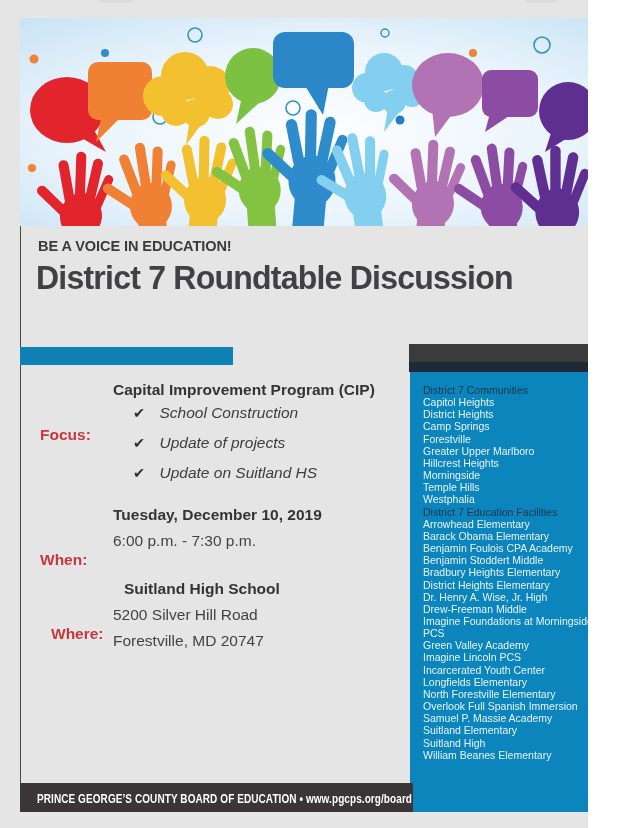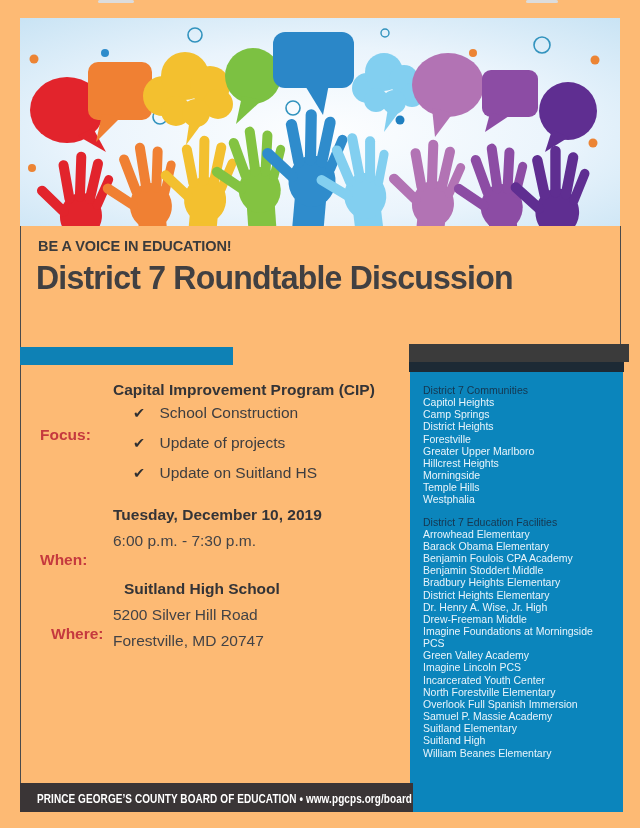"BE A VOICE IN EDUCATION!" .page { background: #fdba74 -> #e5e5e5; width: 640px -> 588px }
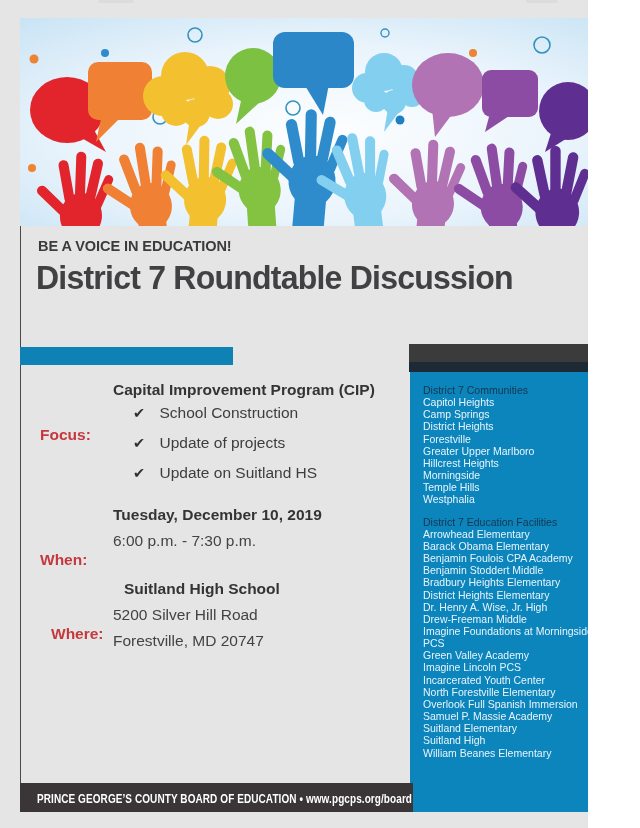"✔ School Construction" .check-list { font-style: none -> italic }
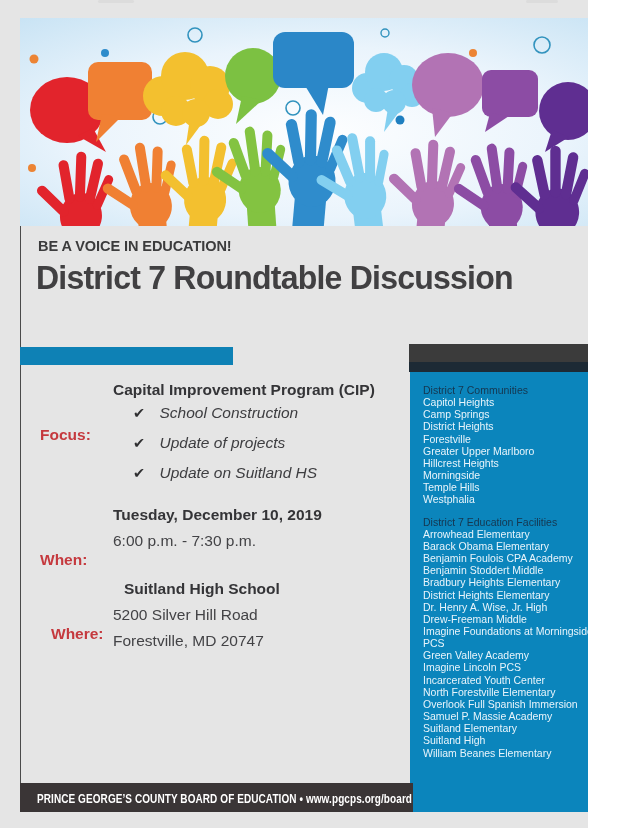"Camp Springs" li { order: before "District Heights" -> after "District Heights" }
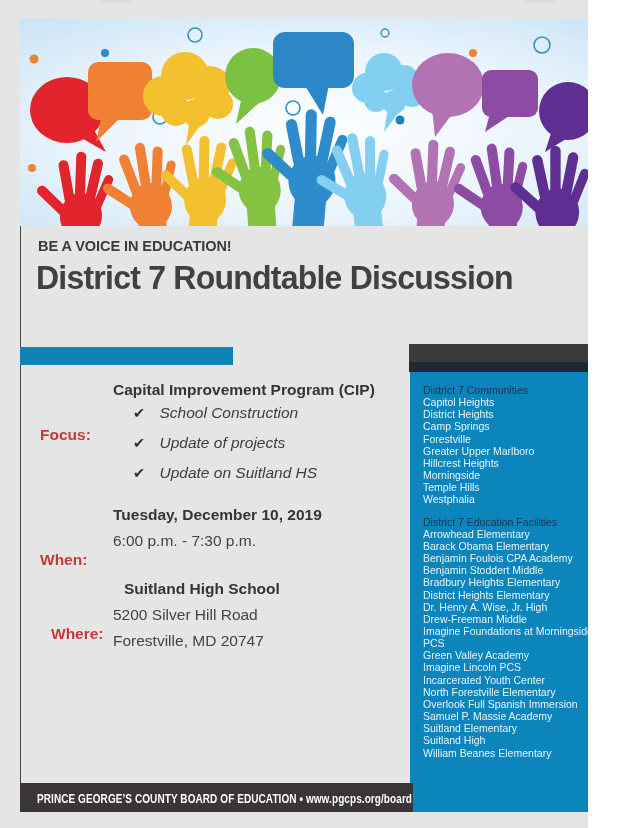"District 7 Education Facilities" .sidebar-box .sb-title.second { margin-top: 10px -> none }
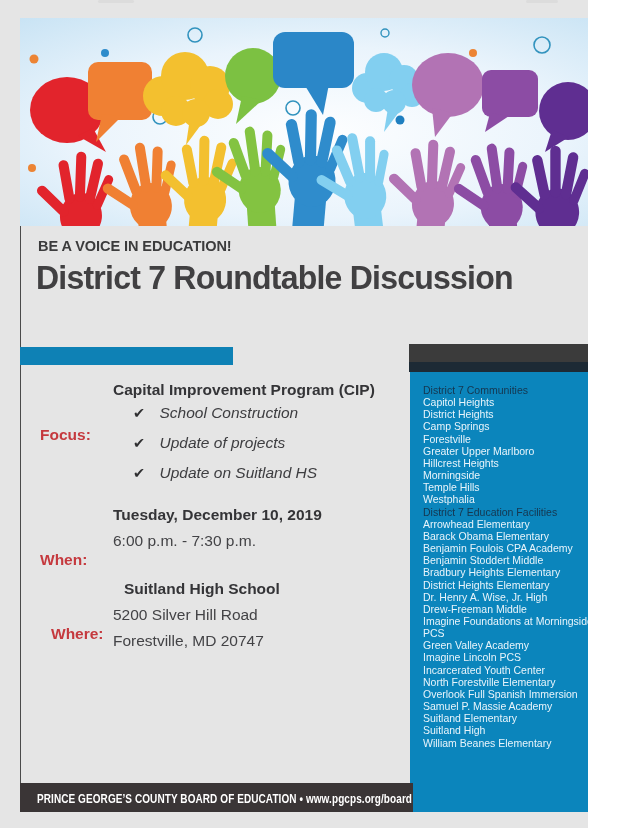"Longfields Elementary" li { html: none -> <li>Longfields Elementary</li> }
